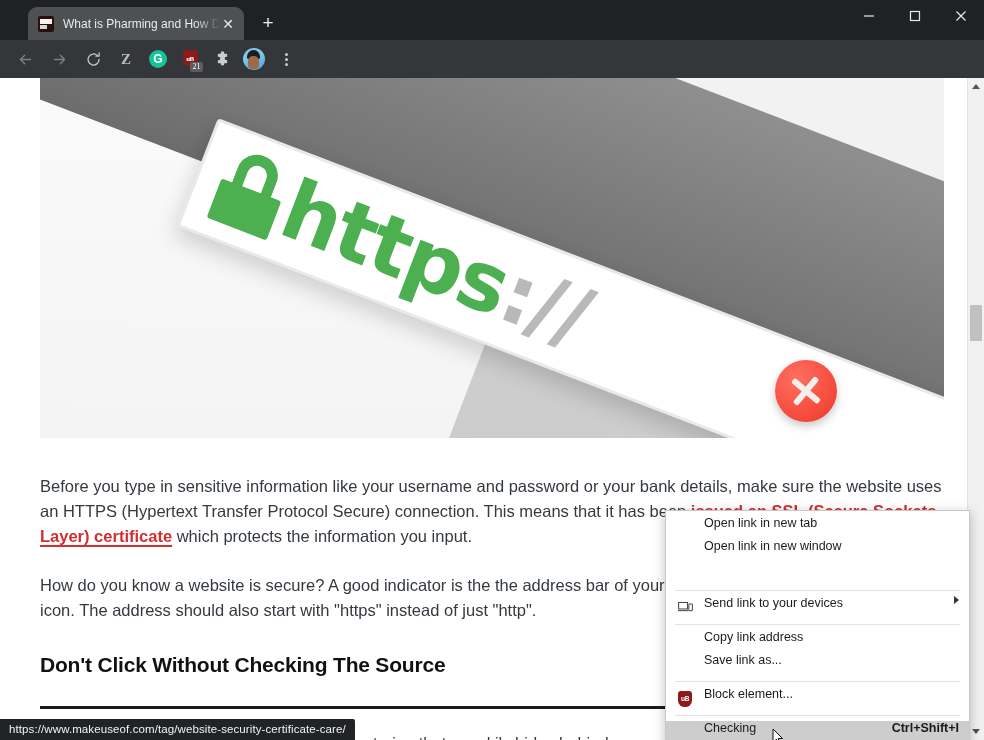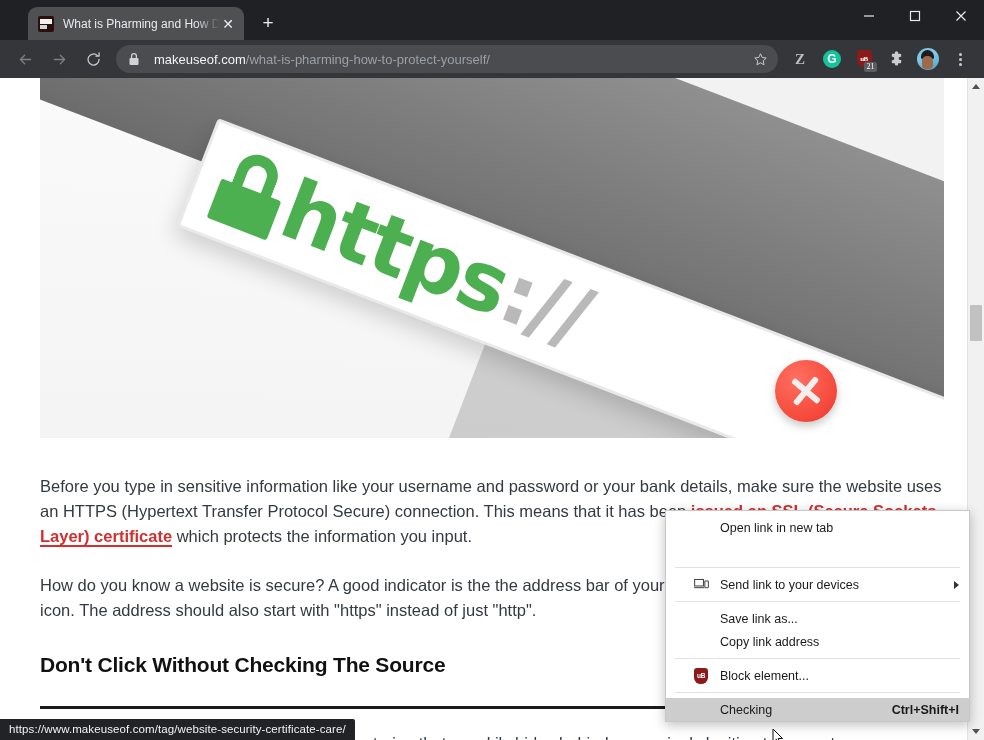"makeuseof.com/what-is-pharming-how-to-pr" div.omnibox { html: <div> <div> <svg> <rect></rect> <path></path> </svg> </div> <div><b>makeuseof.com</b><span>/what-is-pharming-how-to-protect-yourself/</span></div> <div> <svg> <path></path> </svg> </div> </div> -> none }
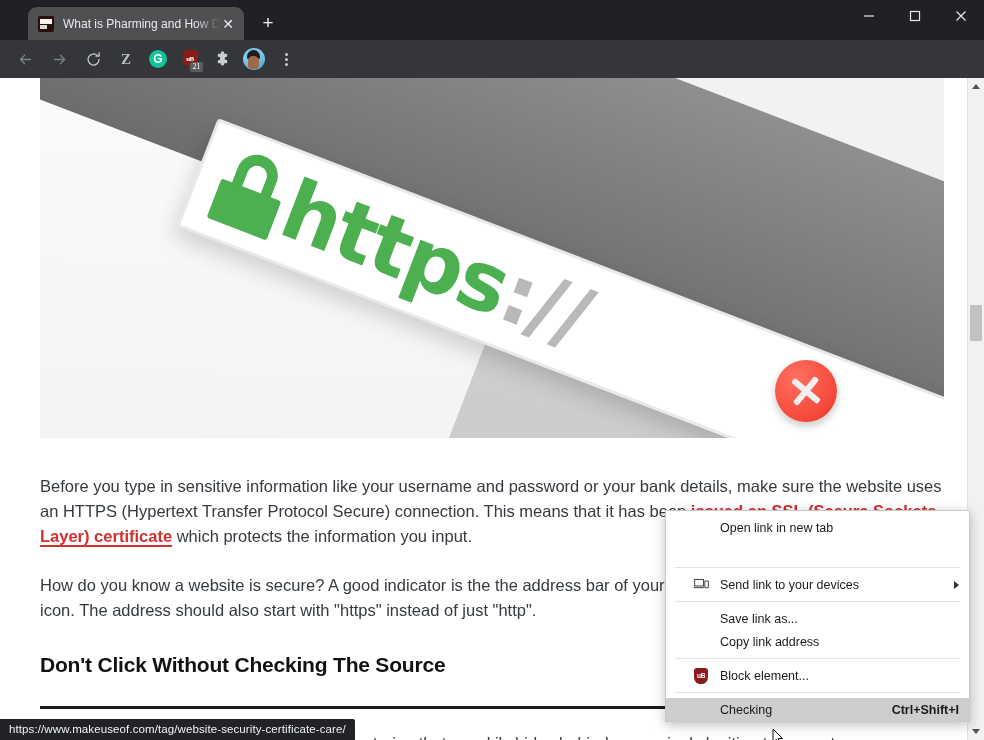"Open link in new tab" .ctx-item { align-items: center -> none; padding: 0 10px 0 16px -> 0 10px 0 0 }
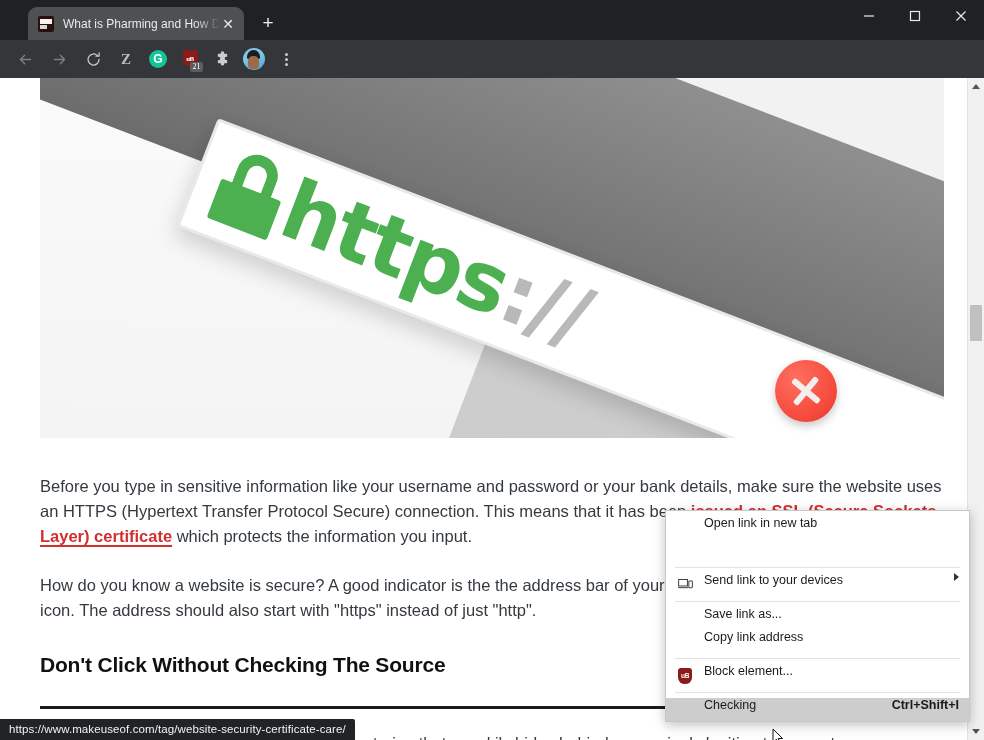"Open link in new window" div.ctx-item { html: none -> <div> <div></div> <div>Open link in new window</div> </div> }
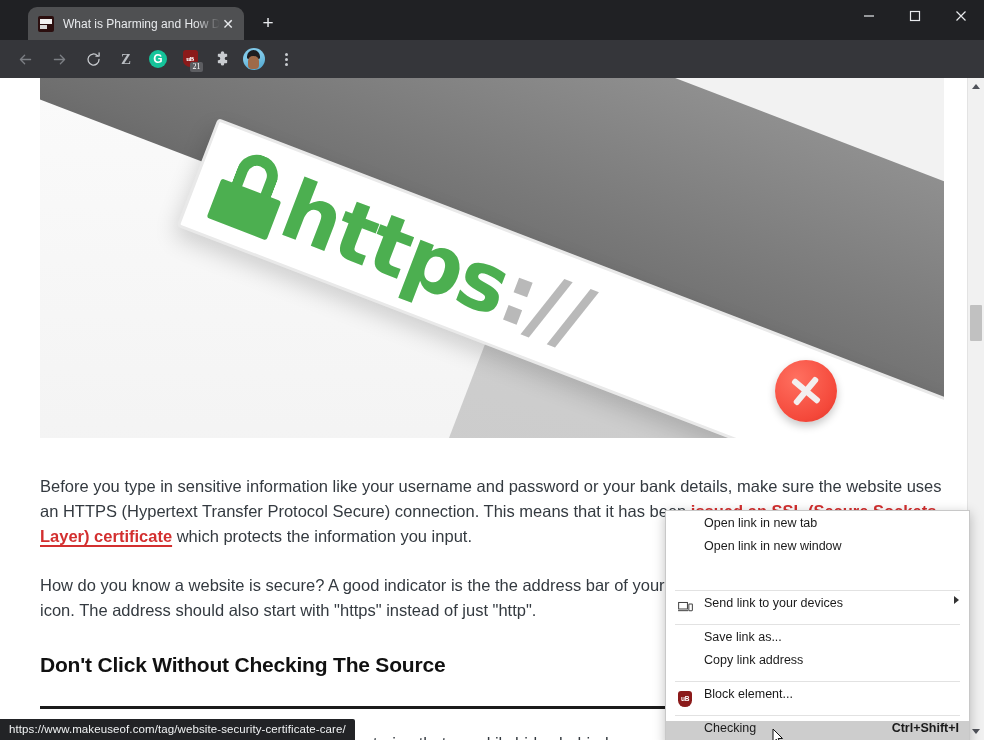"Save link as..." div.ctx-item { order: before "Copy link address" -> after "Copy link address" }
